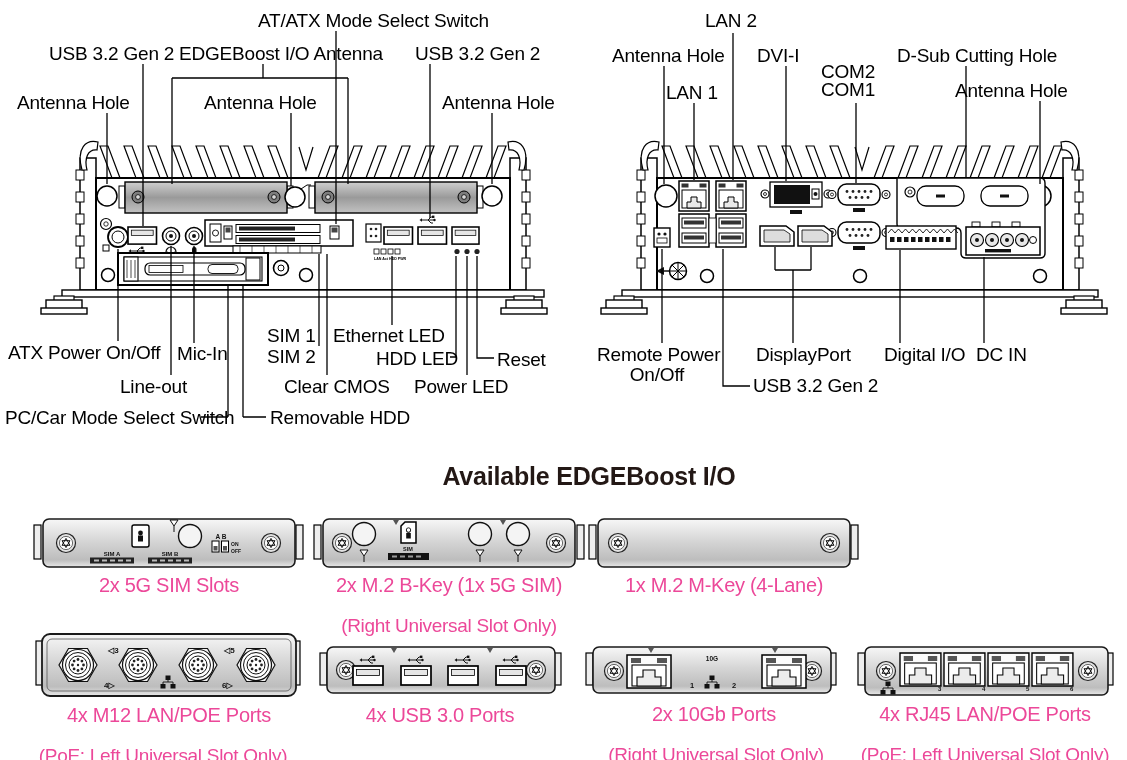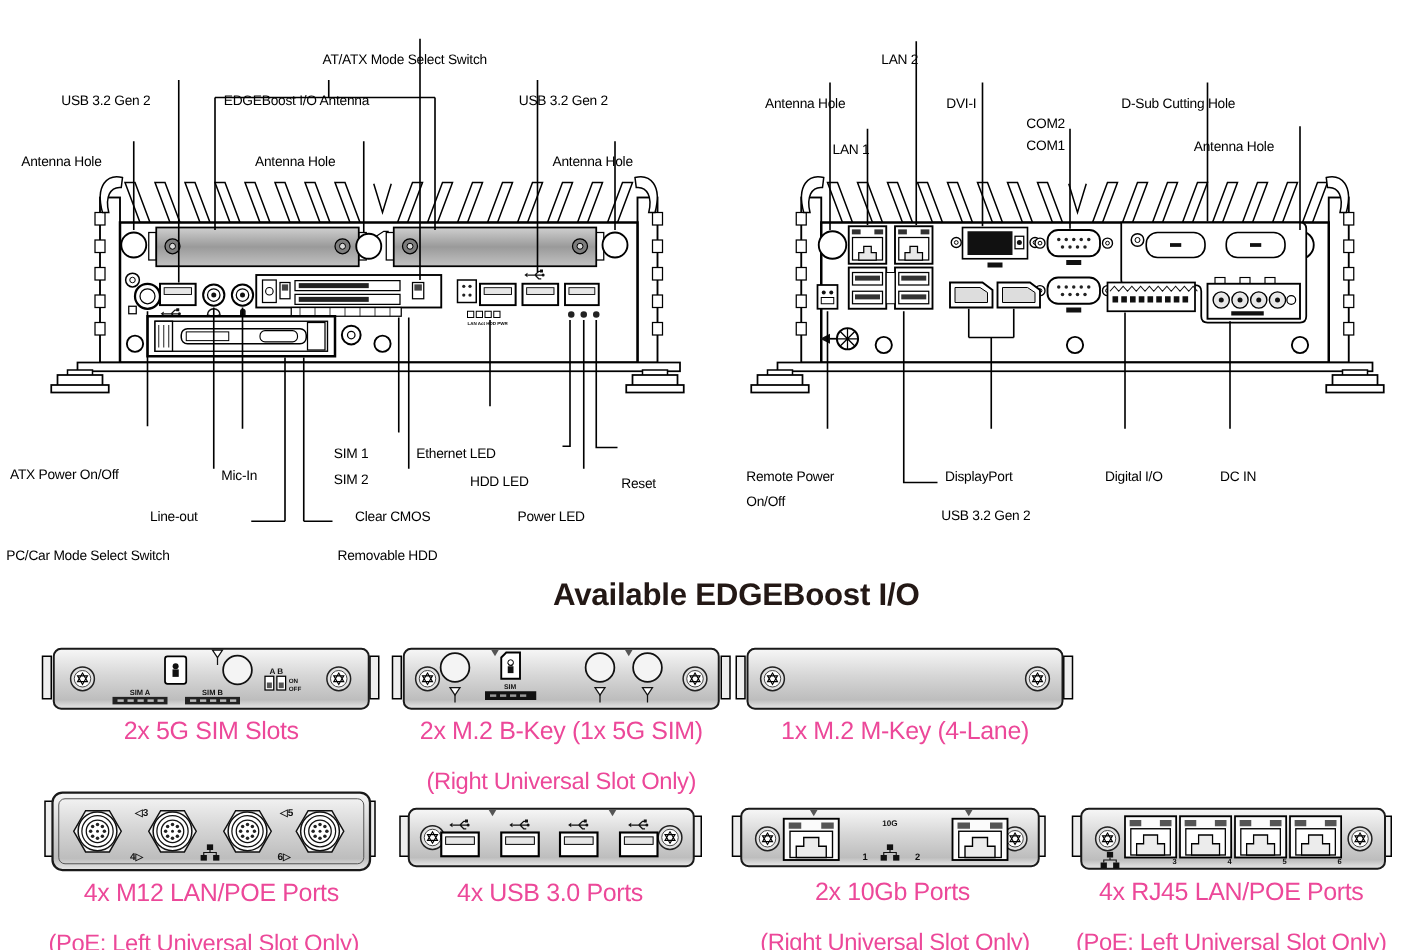"AT/ATX Mode Select Switch" .lbl { font-size: 11px -> 19px; margin-top: 28px -> none }
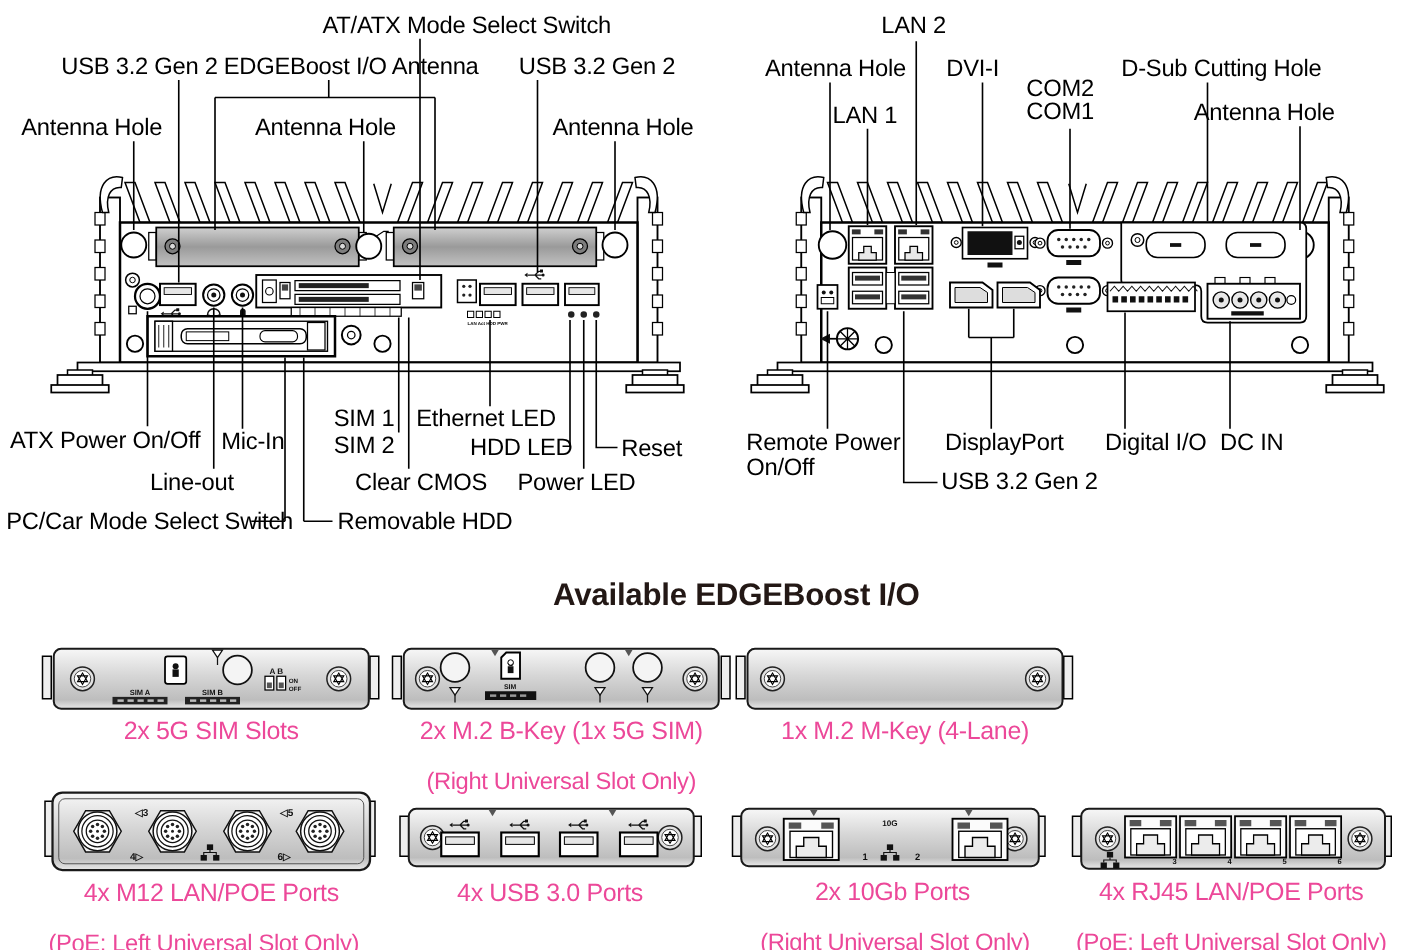"Remote Power" .r { text-align: left -> center }
